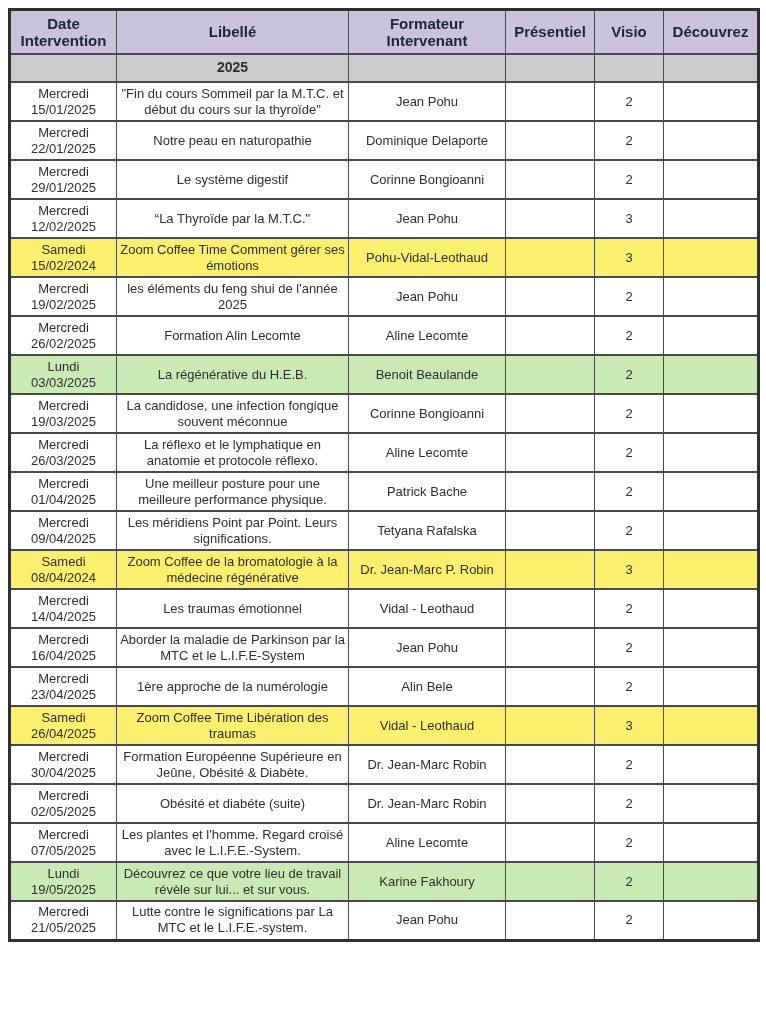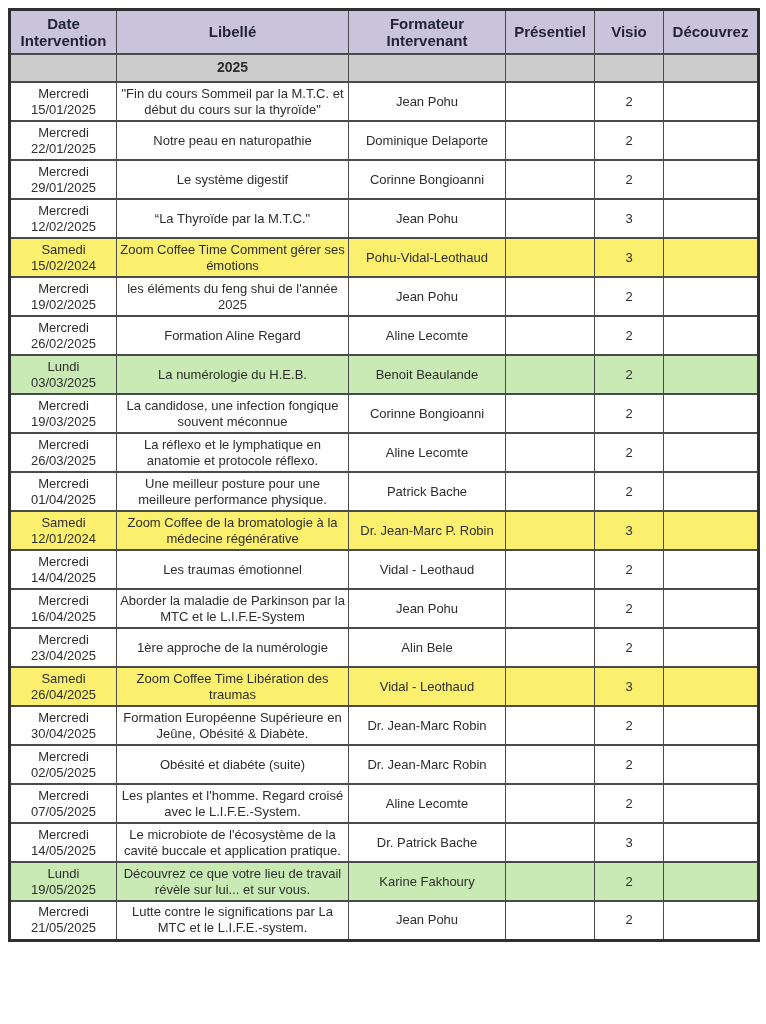"Formation Aline Regard" td { text: Aline Regard -> Alin Lecomte }
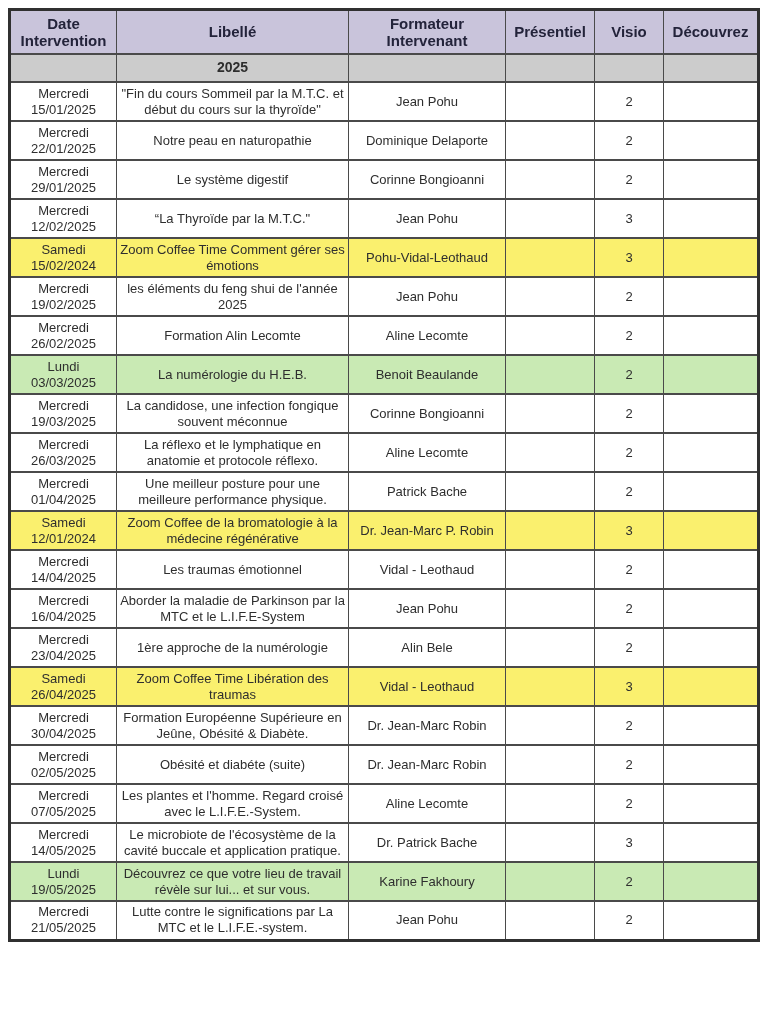"La numérologie du H.E.B." td { text: numérologie -> régénérative }
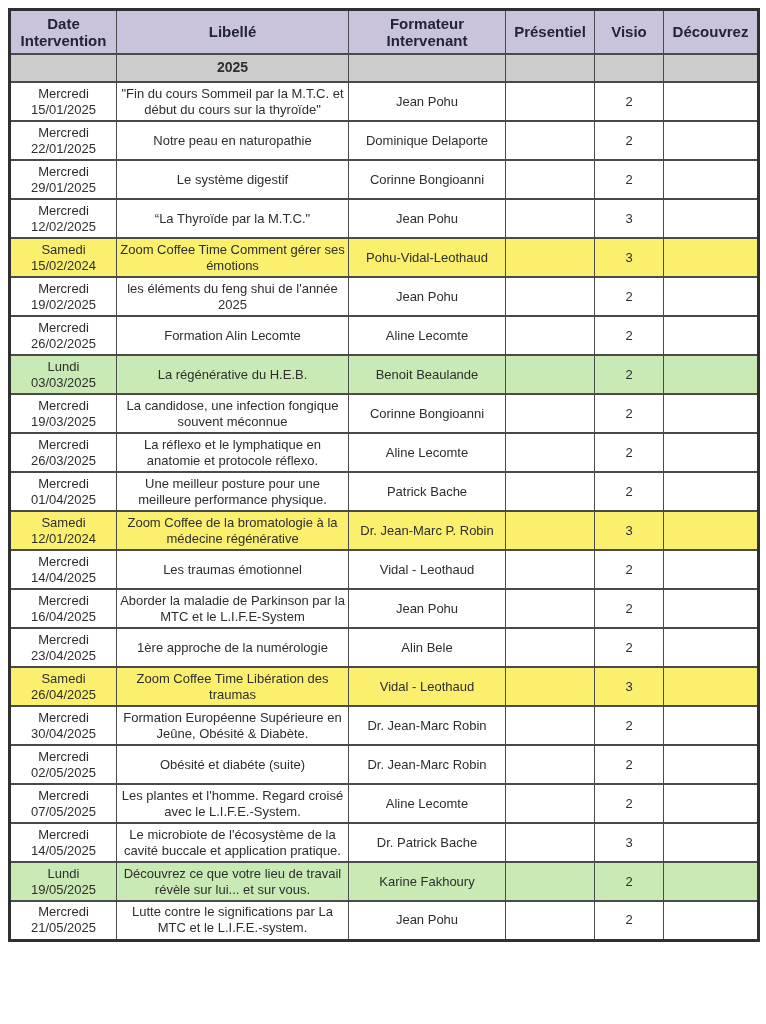"Mercredi 09/04/2025" tr.data-row { html: none -> <tr> <td>Mercredi 09/04/2025</td> <td>Les méridiens Point par Point. Leurs significations.</td> <td>Tetyana Rafalska</td> <td></td> <td>2</td> <td></td> </tr> }
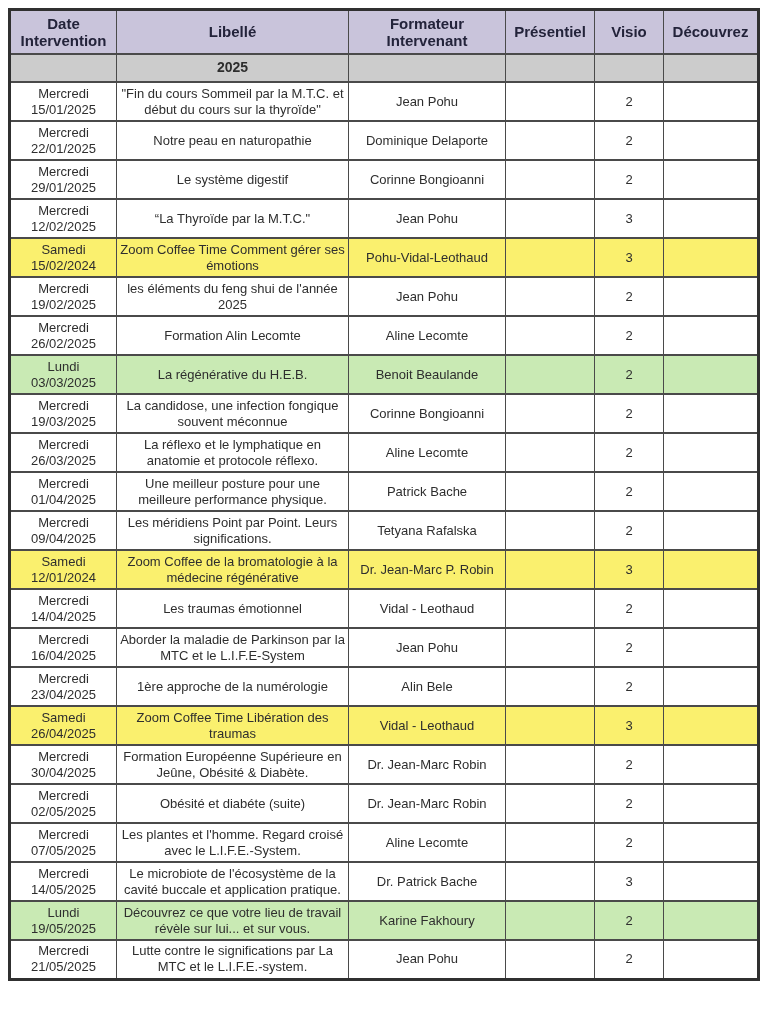"Samedi 12/01/2024" td { text: 12/01/2024 -> 08/04/2024 }
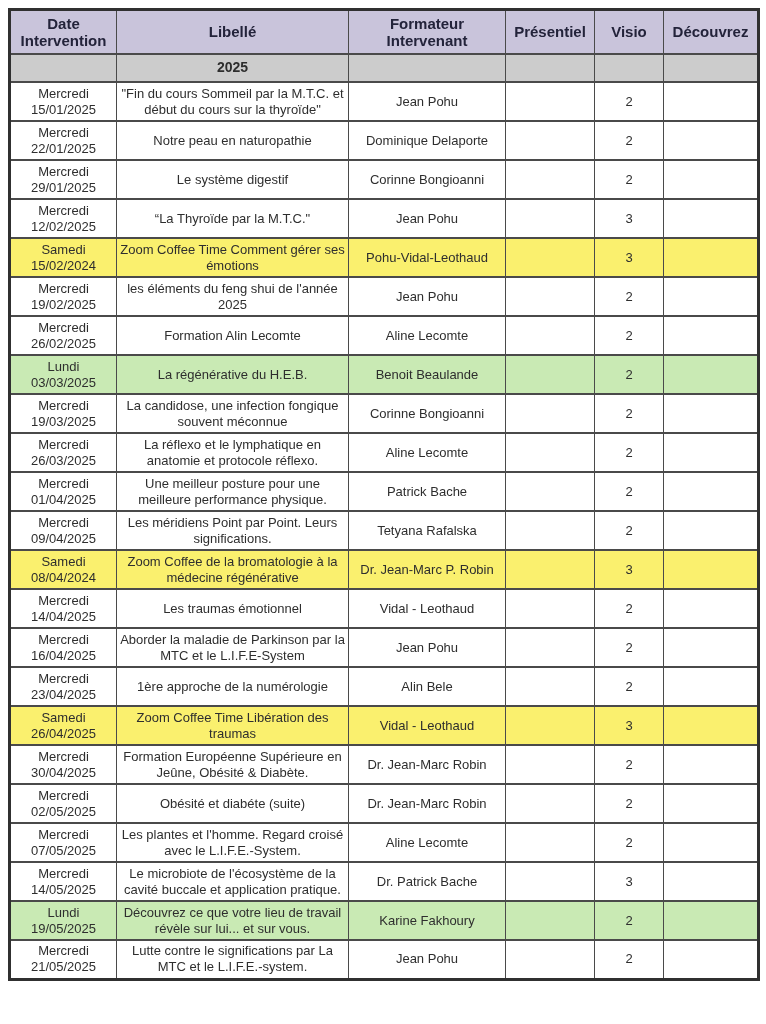"Mercredi 14/05/2025" tr.data-row { html: <tr> <td>Mercredi 14/05/2025</td> <td>Le microbiote de l'écosystème de la cavité buccale et application pratique.</td> <td>Dr. Patrick Bache</td> <td></td> <td>3</td> <td></td> </tr> -> none }
